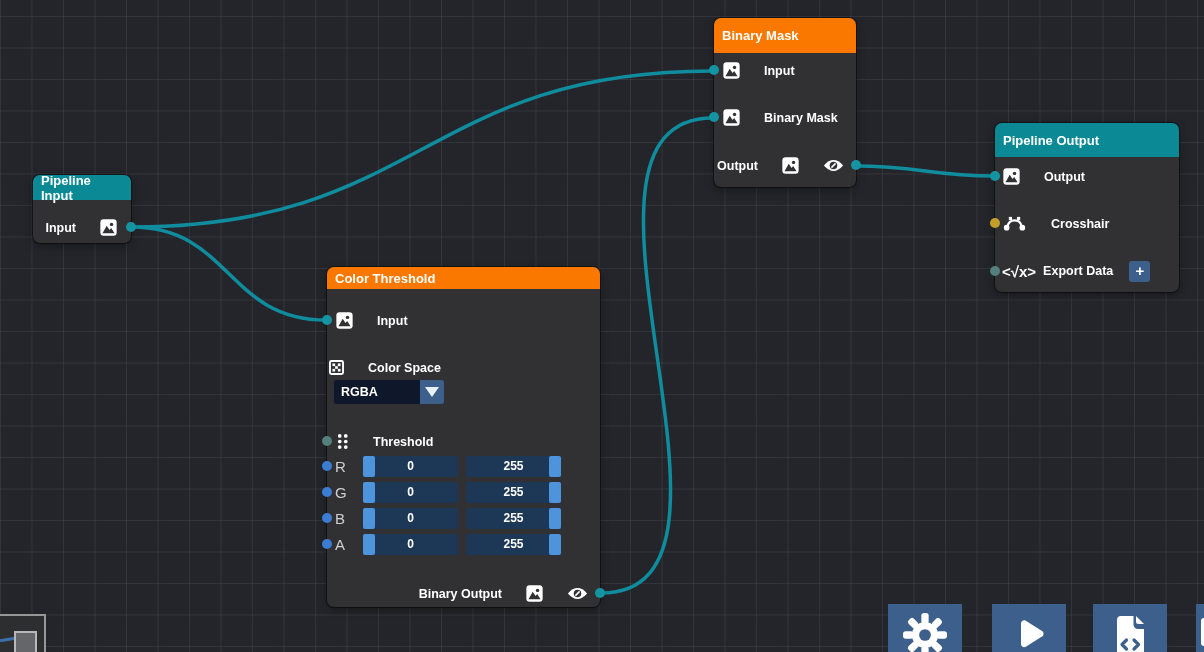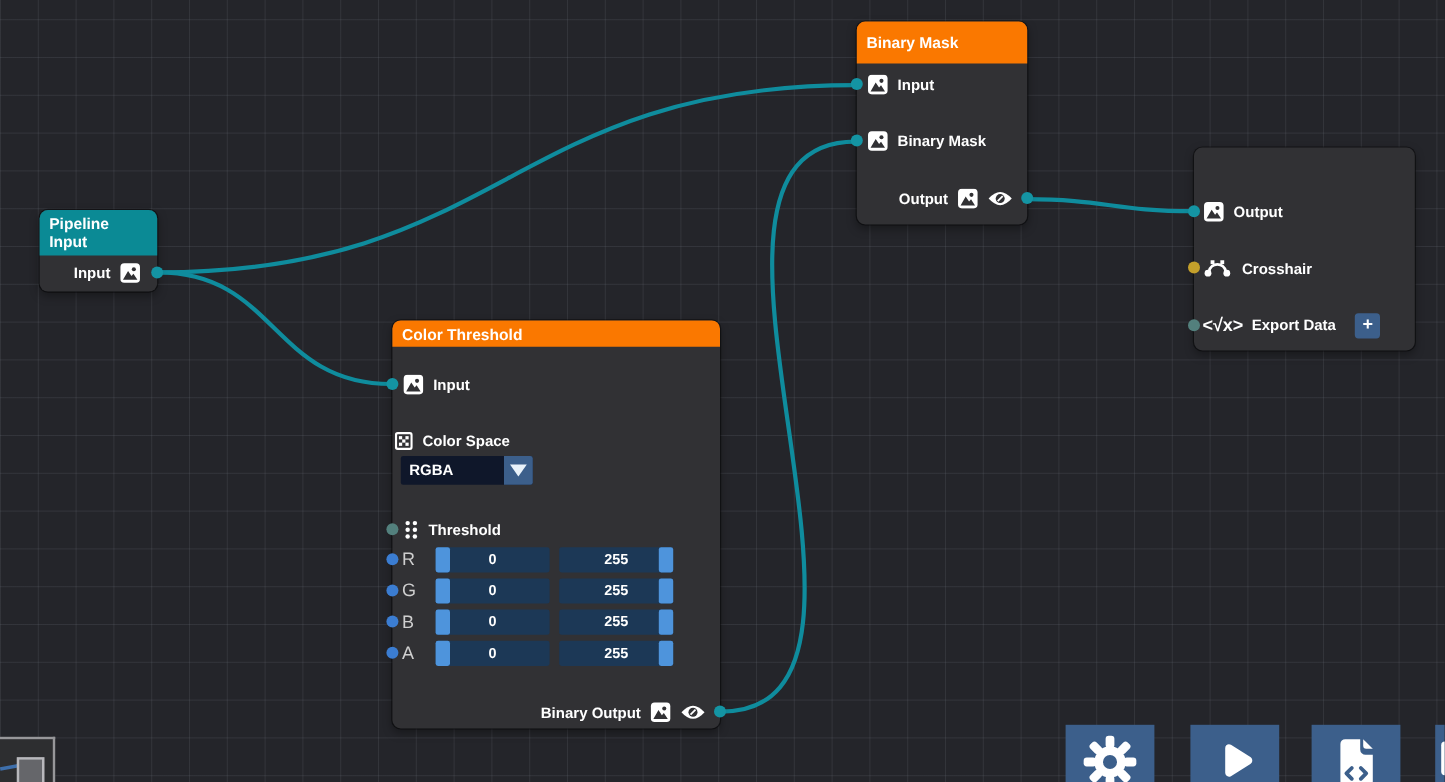"Input" .row { gap: 8px -> 24px }
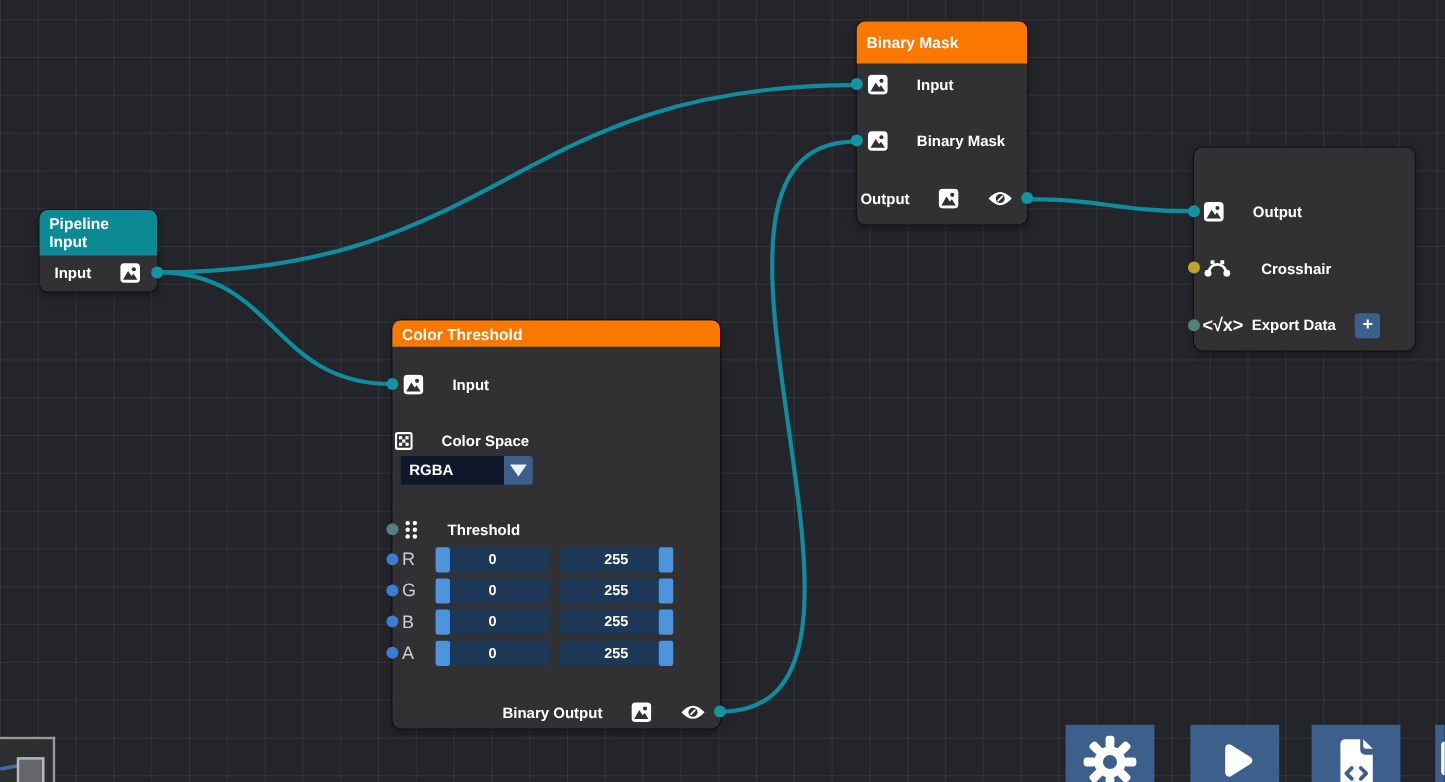"Pipeline Output" div.node-header { html: none -> <div> <span>Pipeline Output</span> </div> }
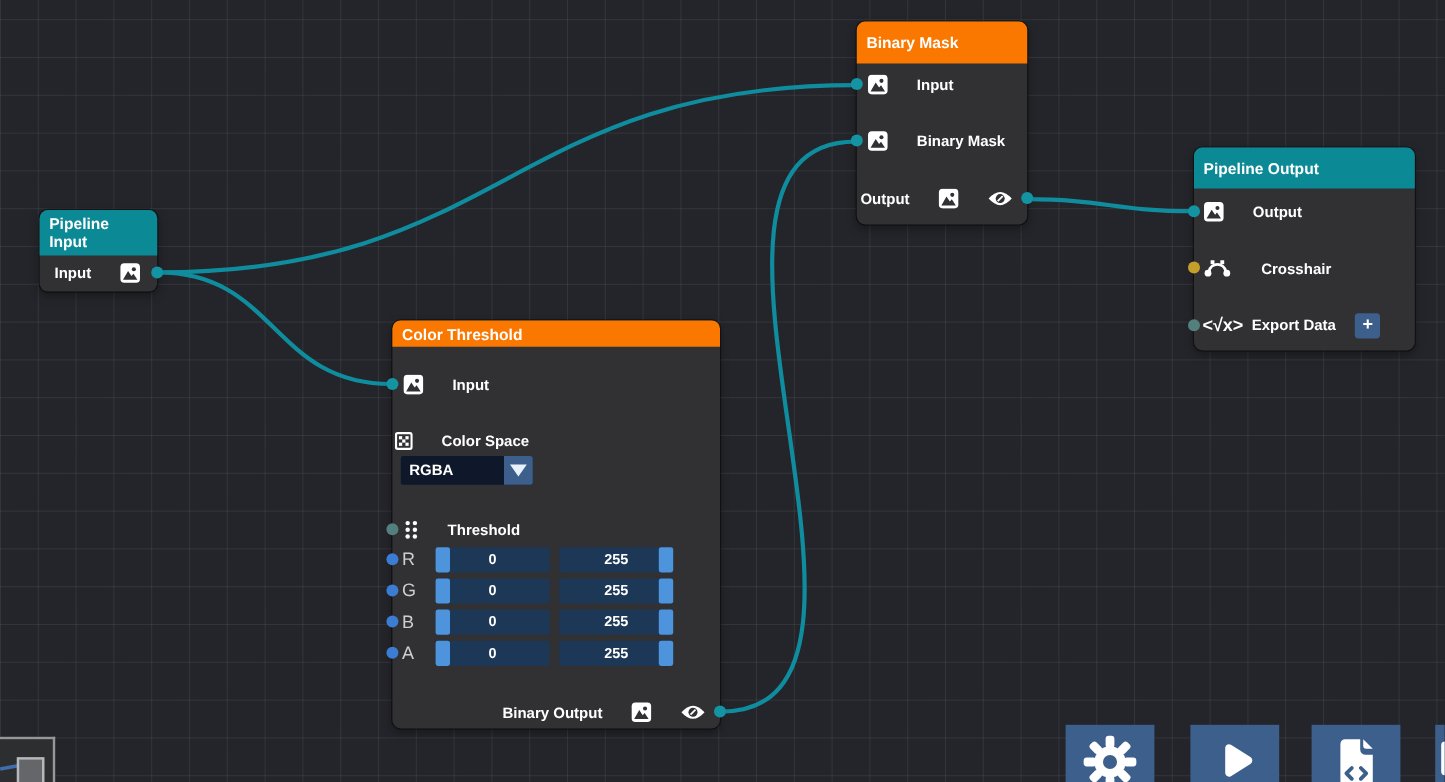"Pipeline Input" div.node-header { height: 38px -> 25px }
